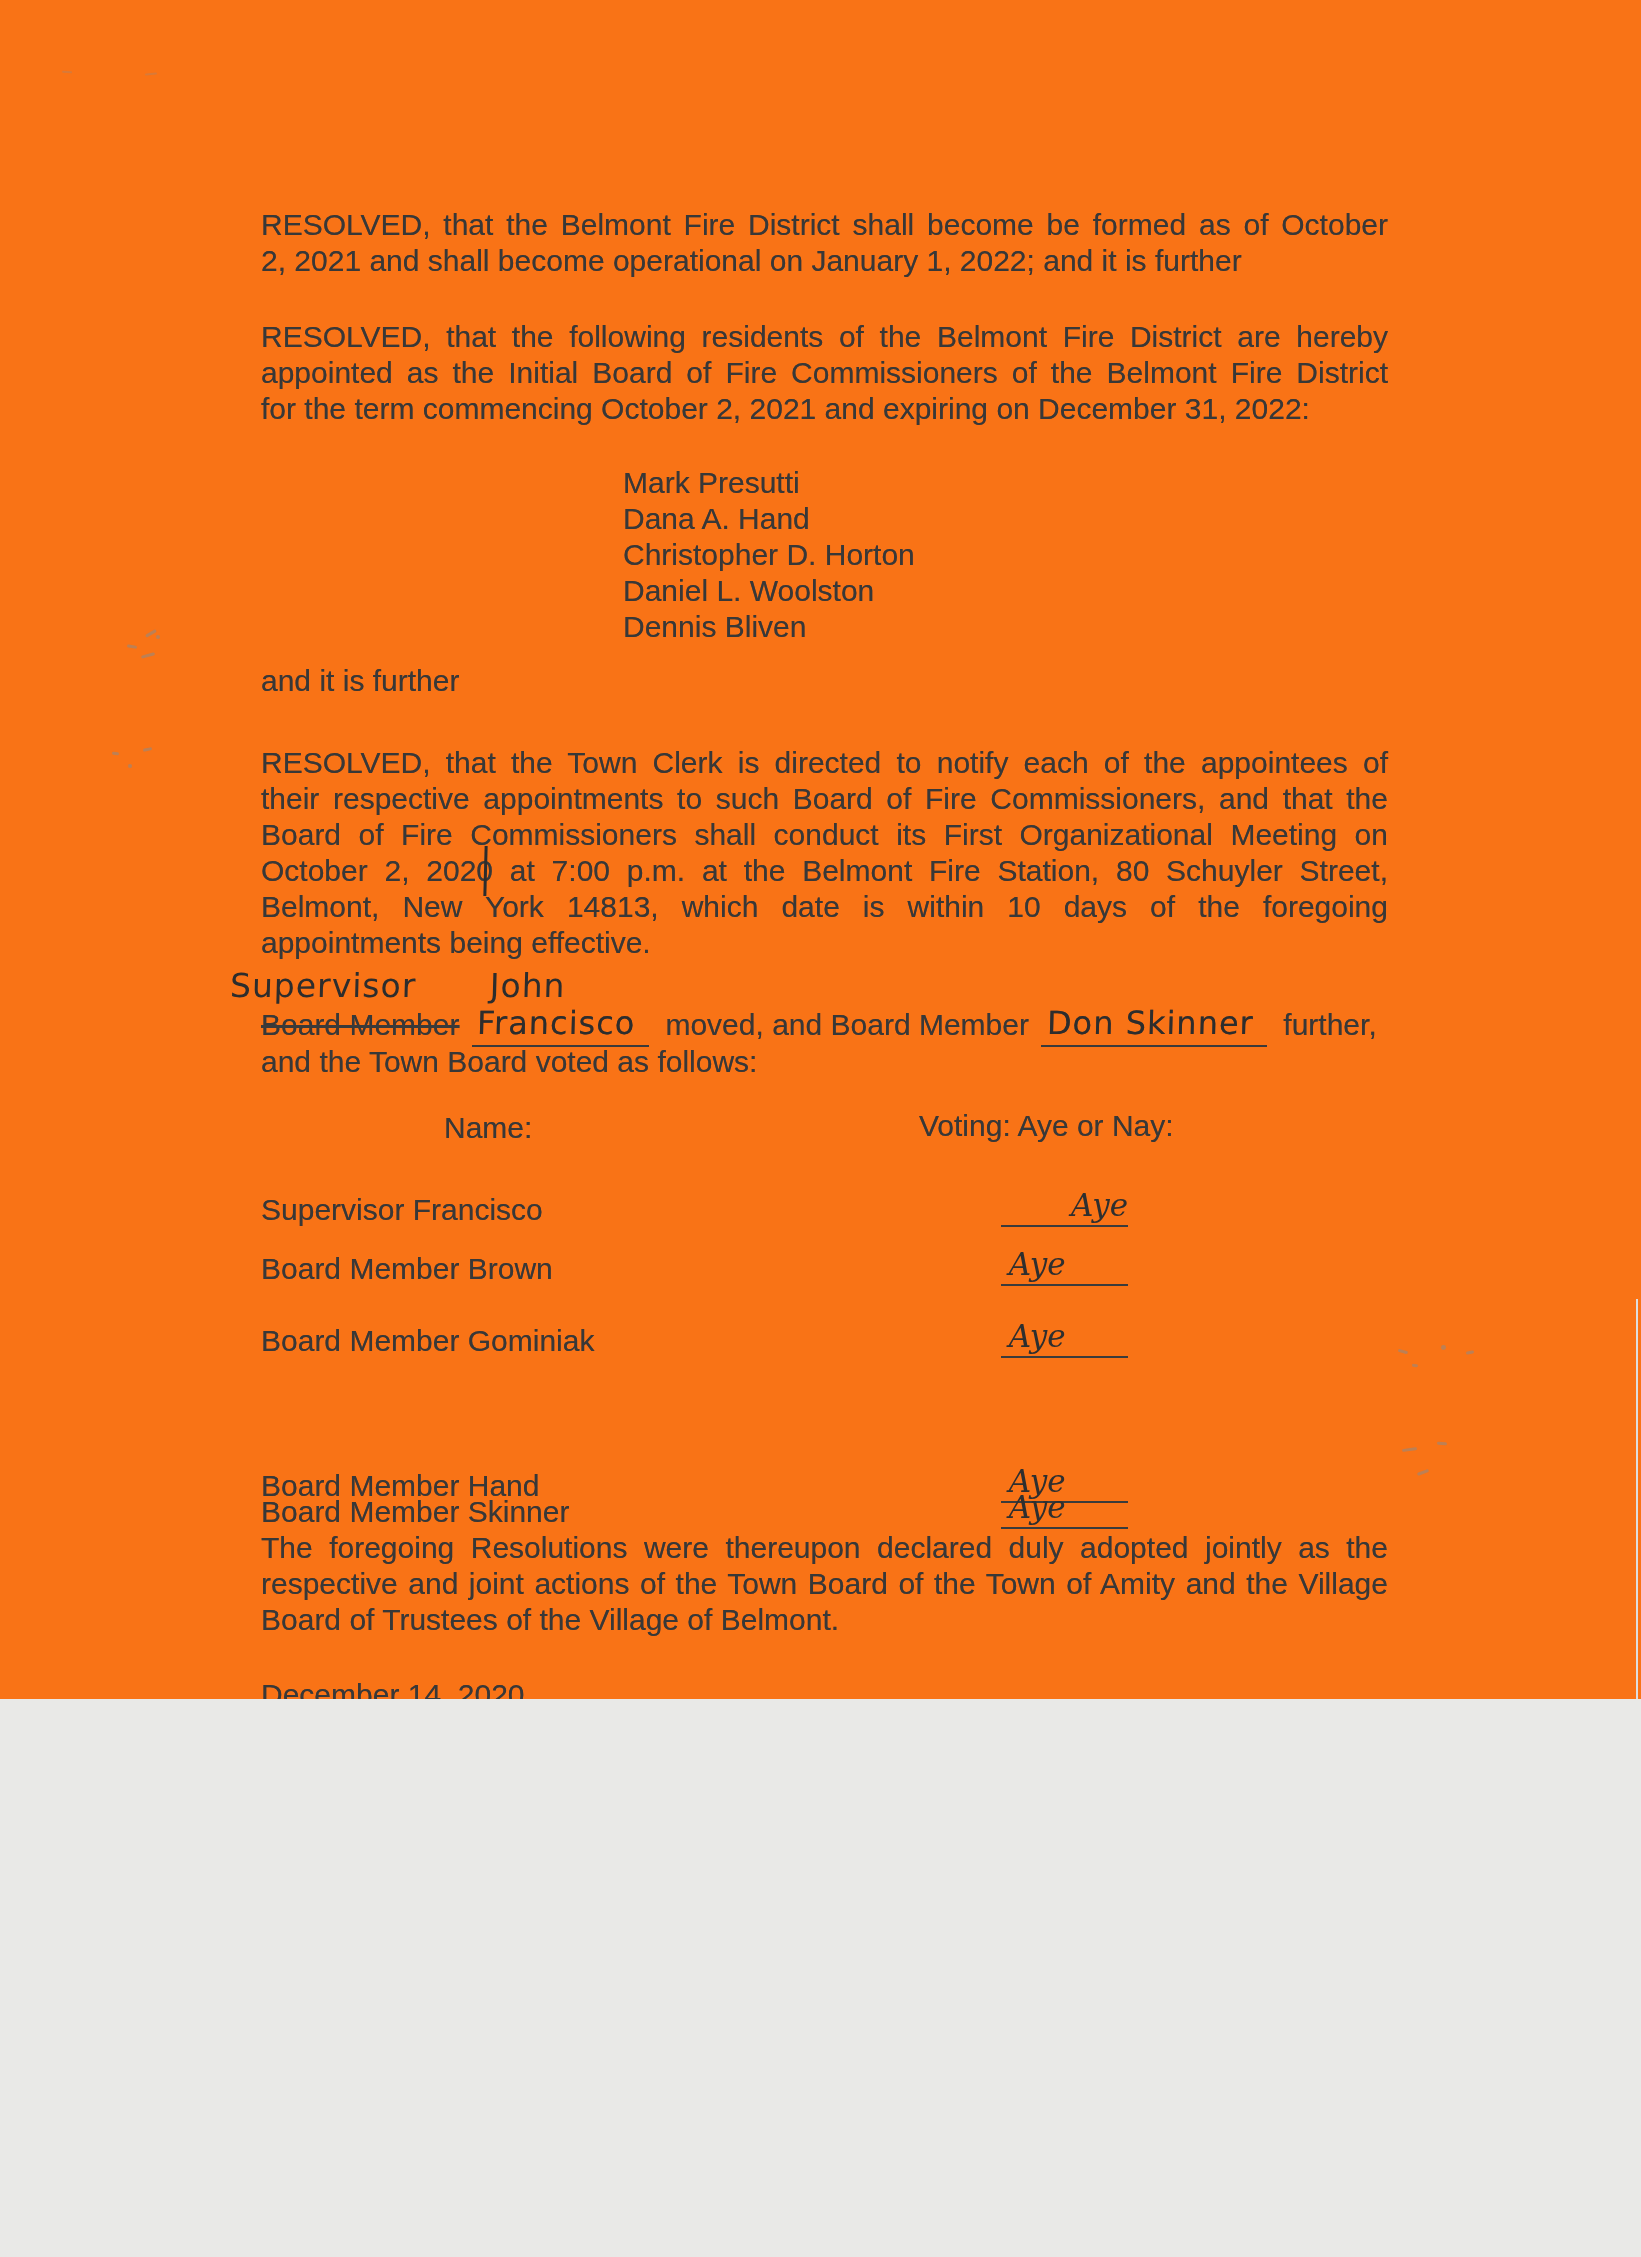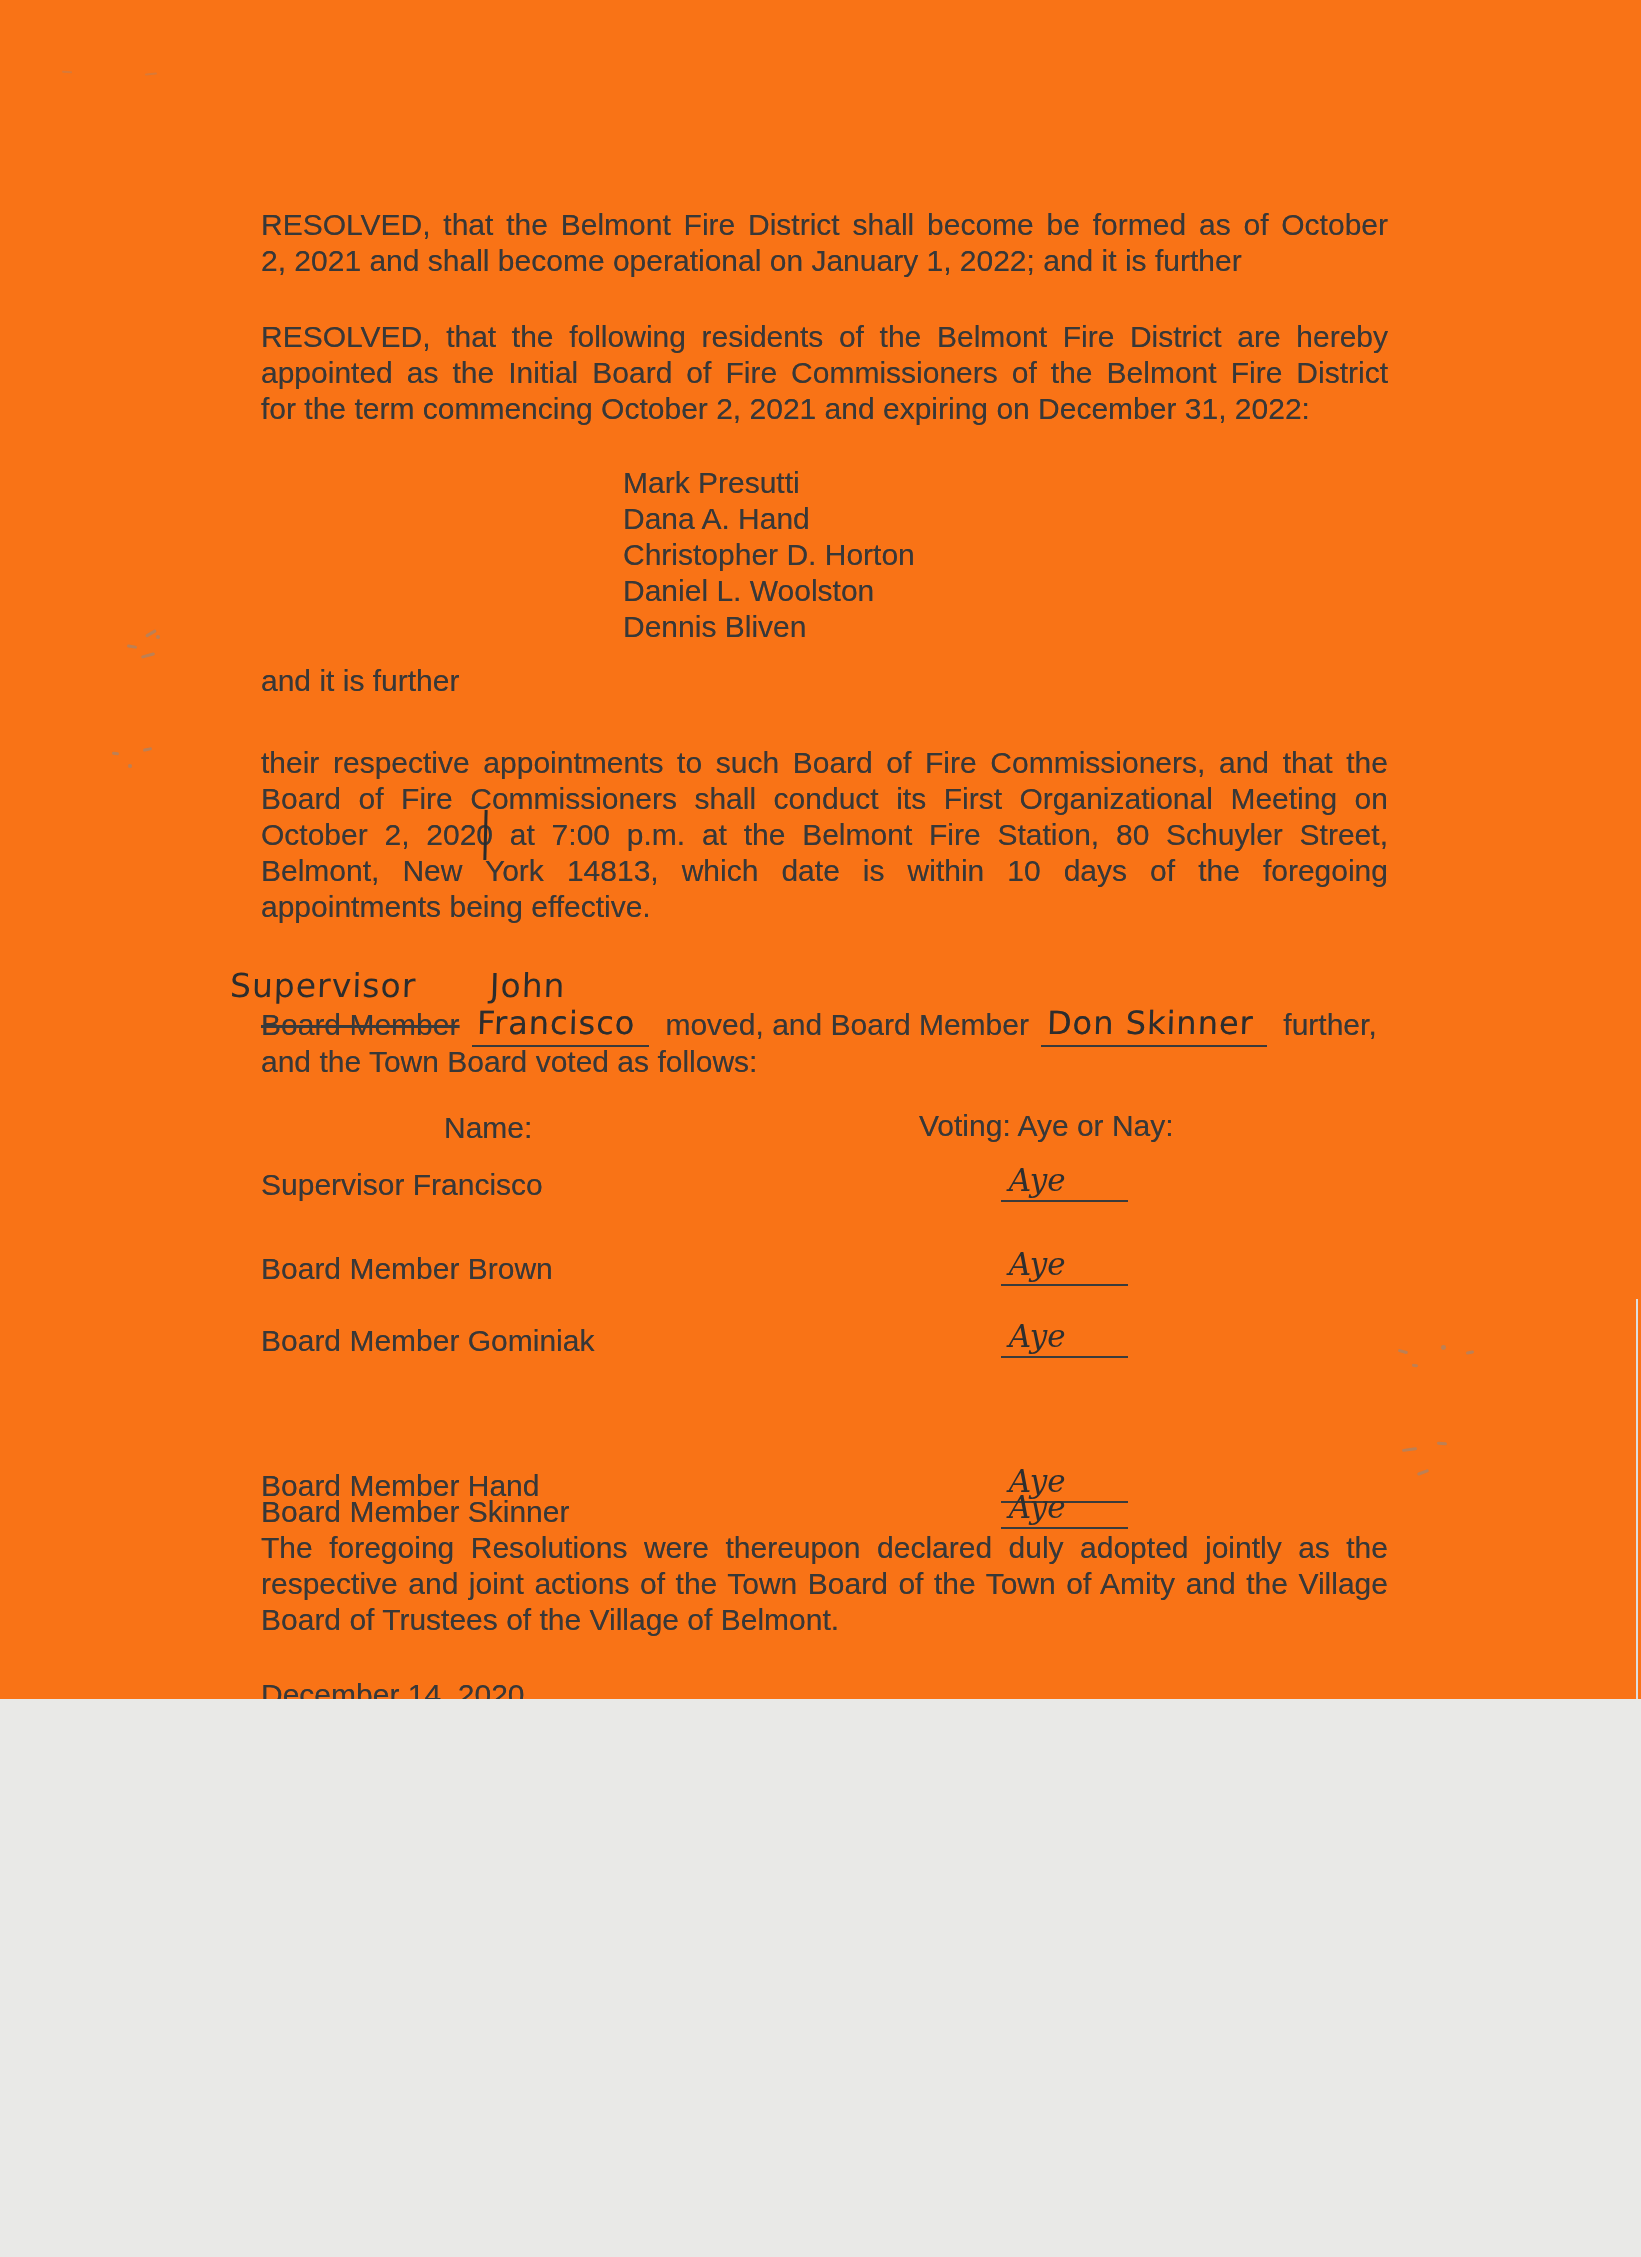"RESOLVED, that the Town Clerk" div.jline { html: none -> <div>RESOLVED, that the Town Clerk is directed to notify each of the appointees of</div> }
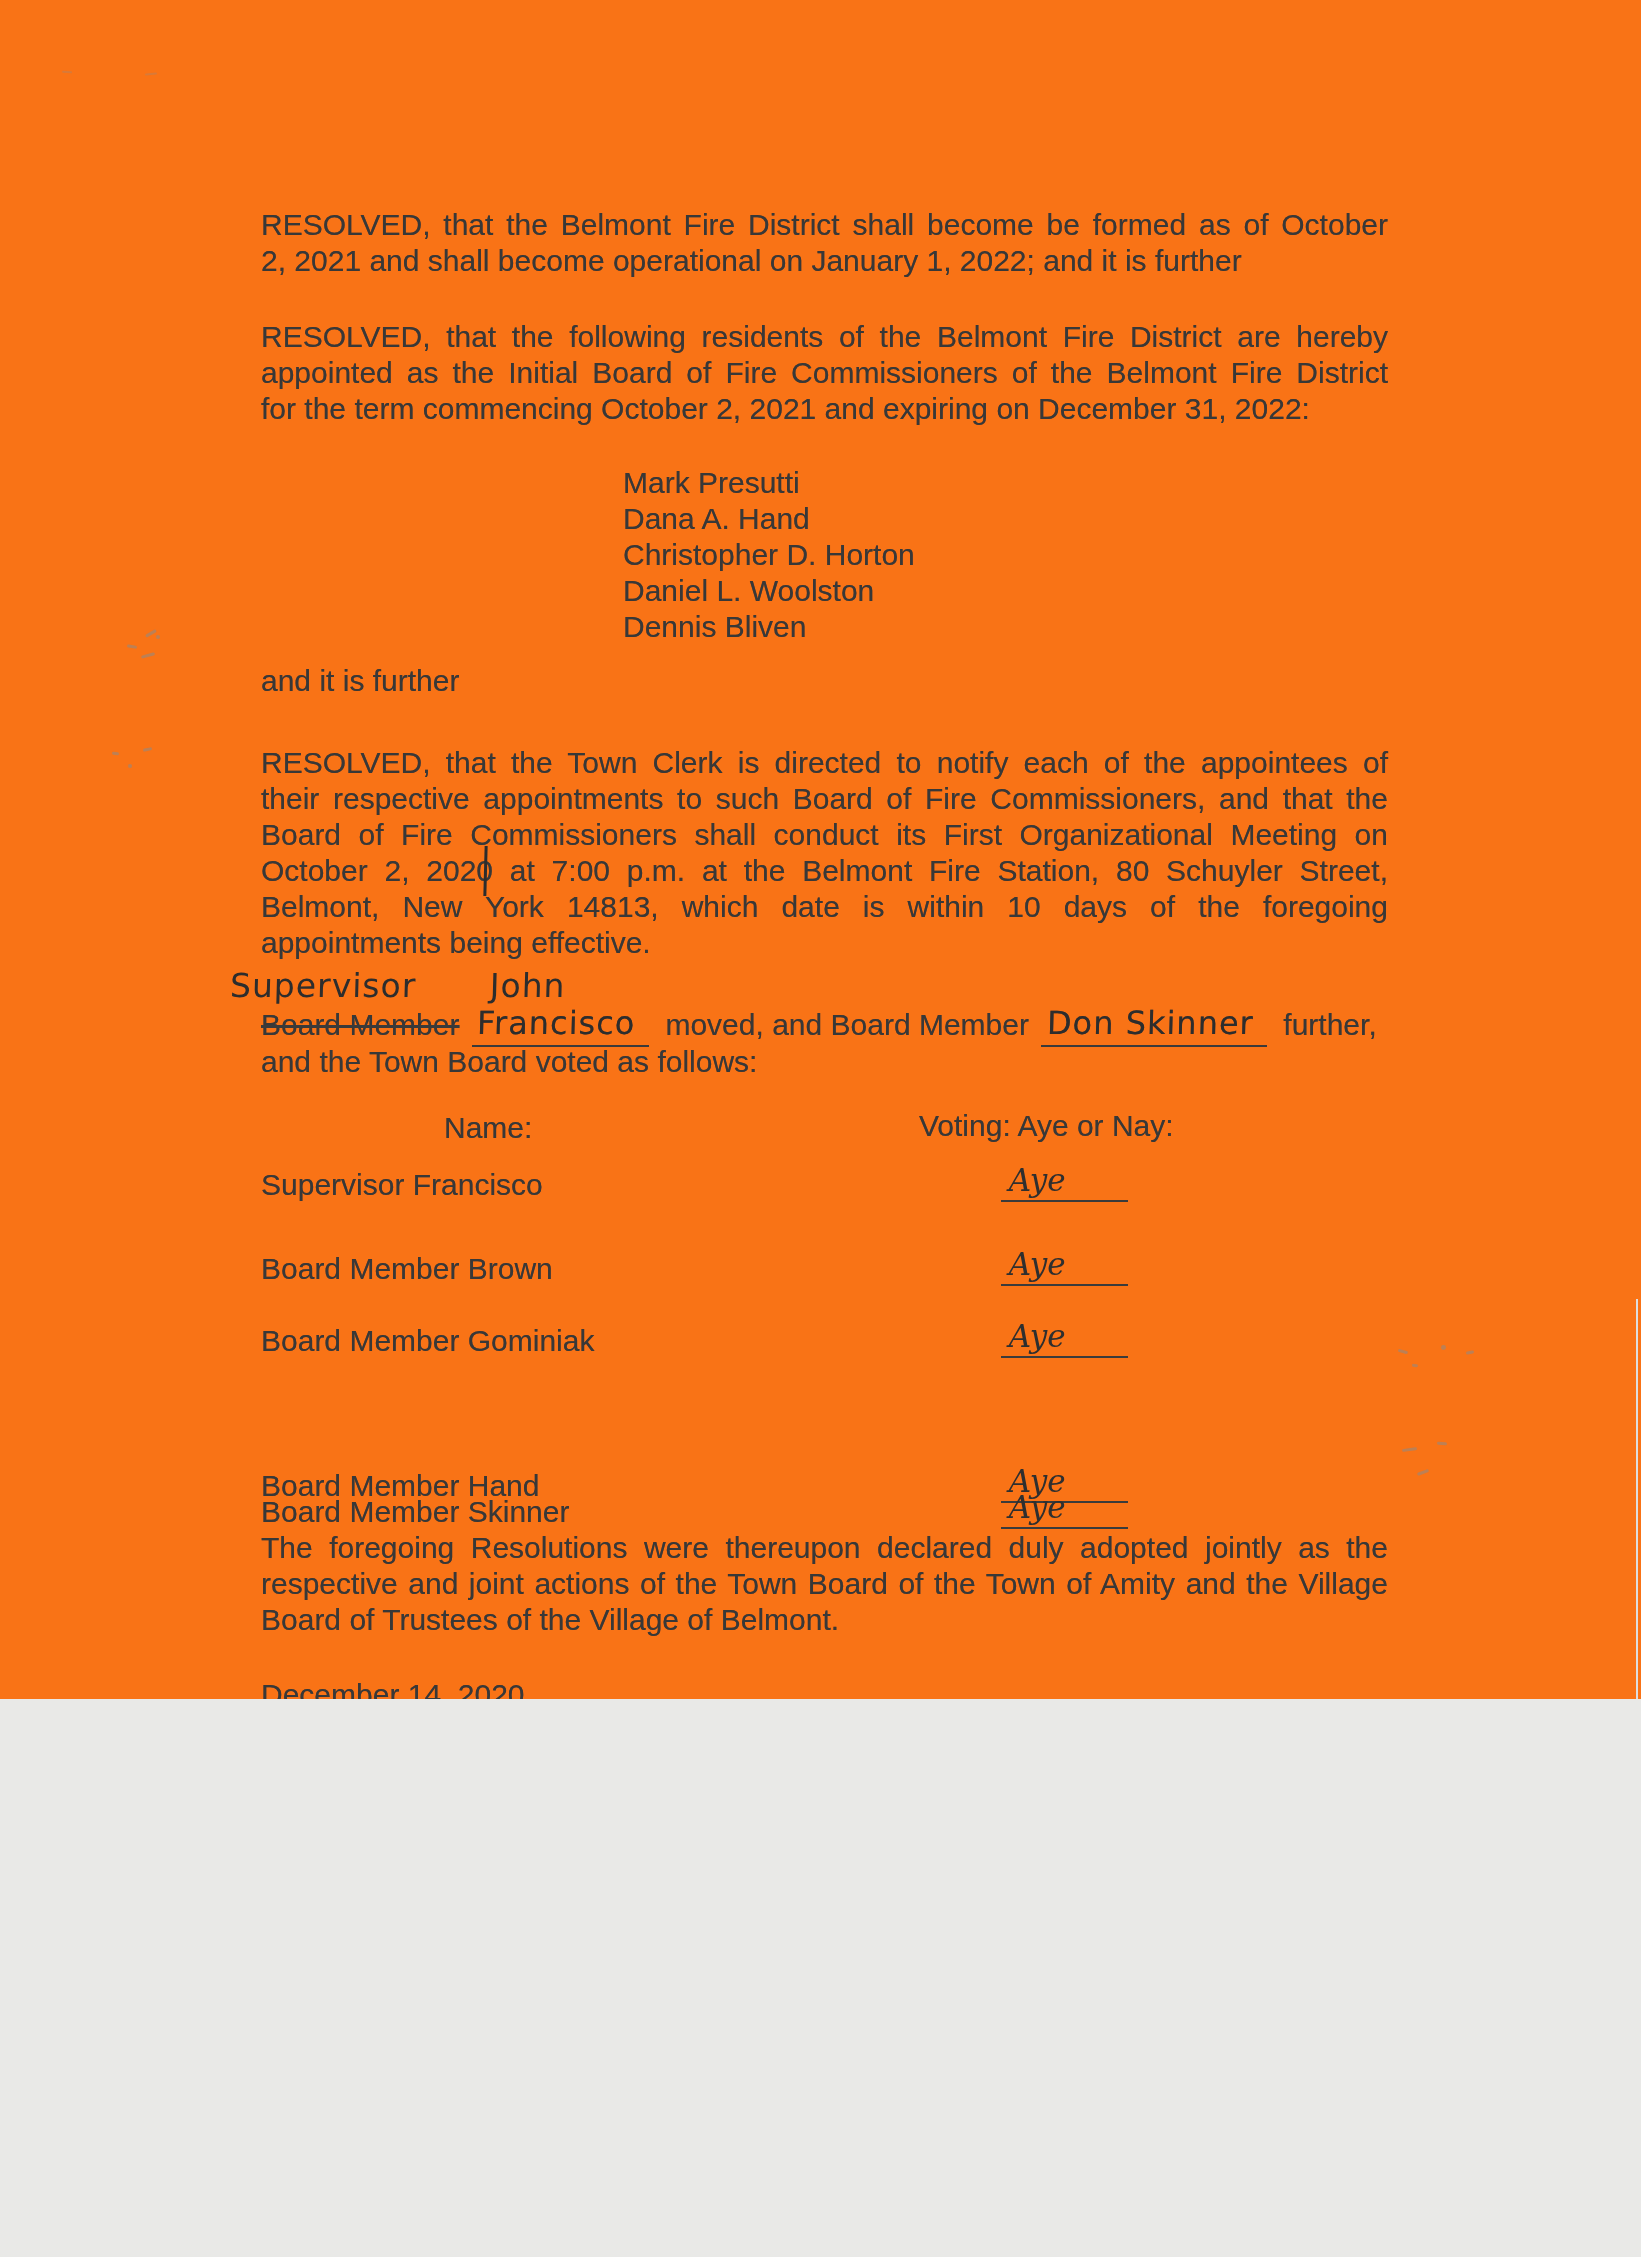"Supervisor Francisco" div.vote-row { text-align: none -> right; top: 1148px -> 1173px }
